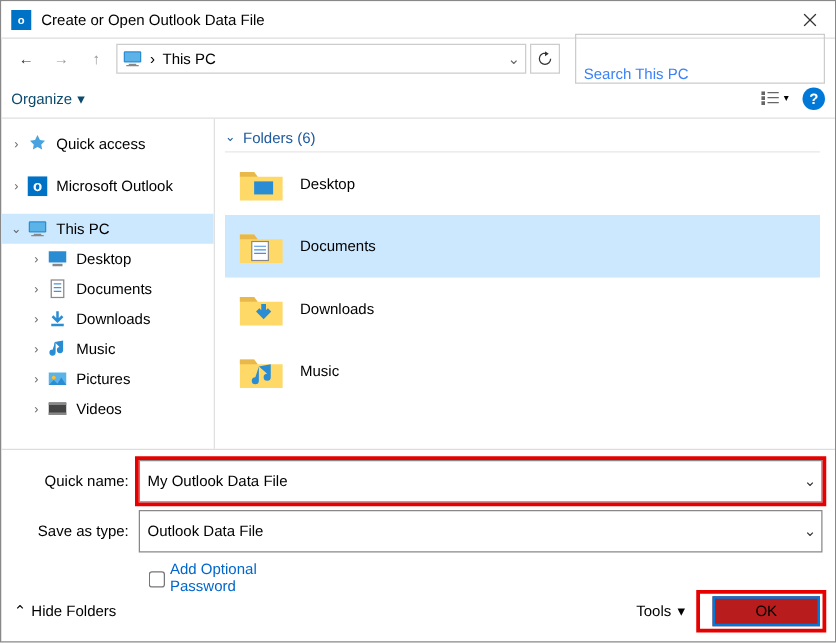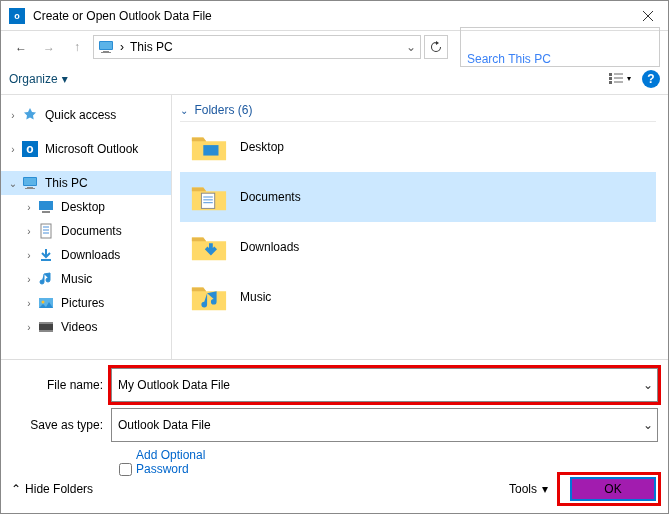"File name:" label { text: File -> Quick }
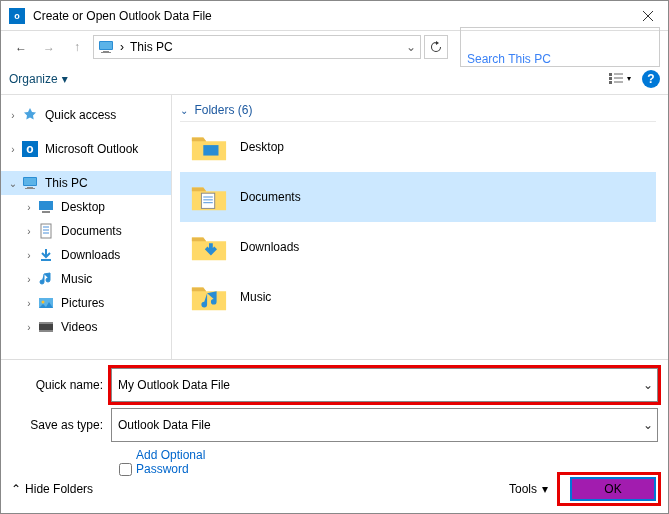"Add Optional Password" .opt-row { align-items: flex-end -> center }
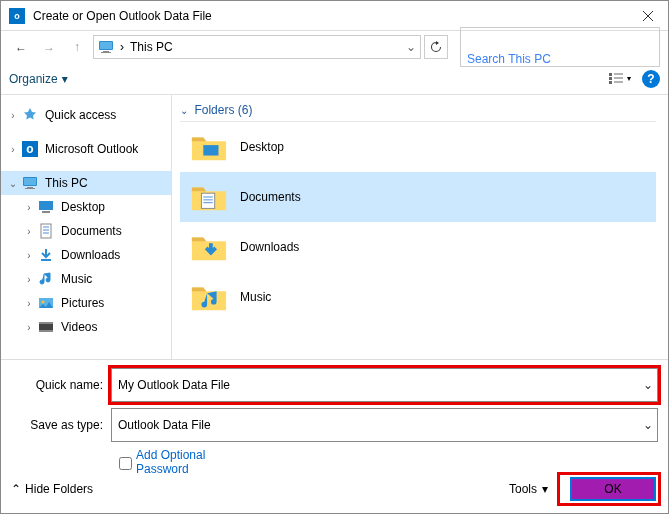"OK" .btn.primary { background: #a21caf -> #b91c1c }
